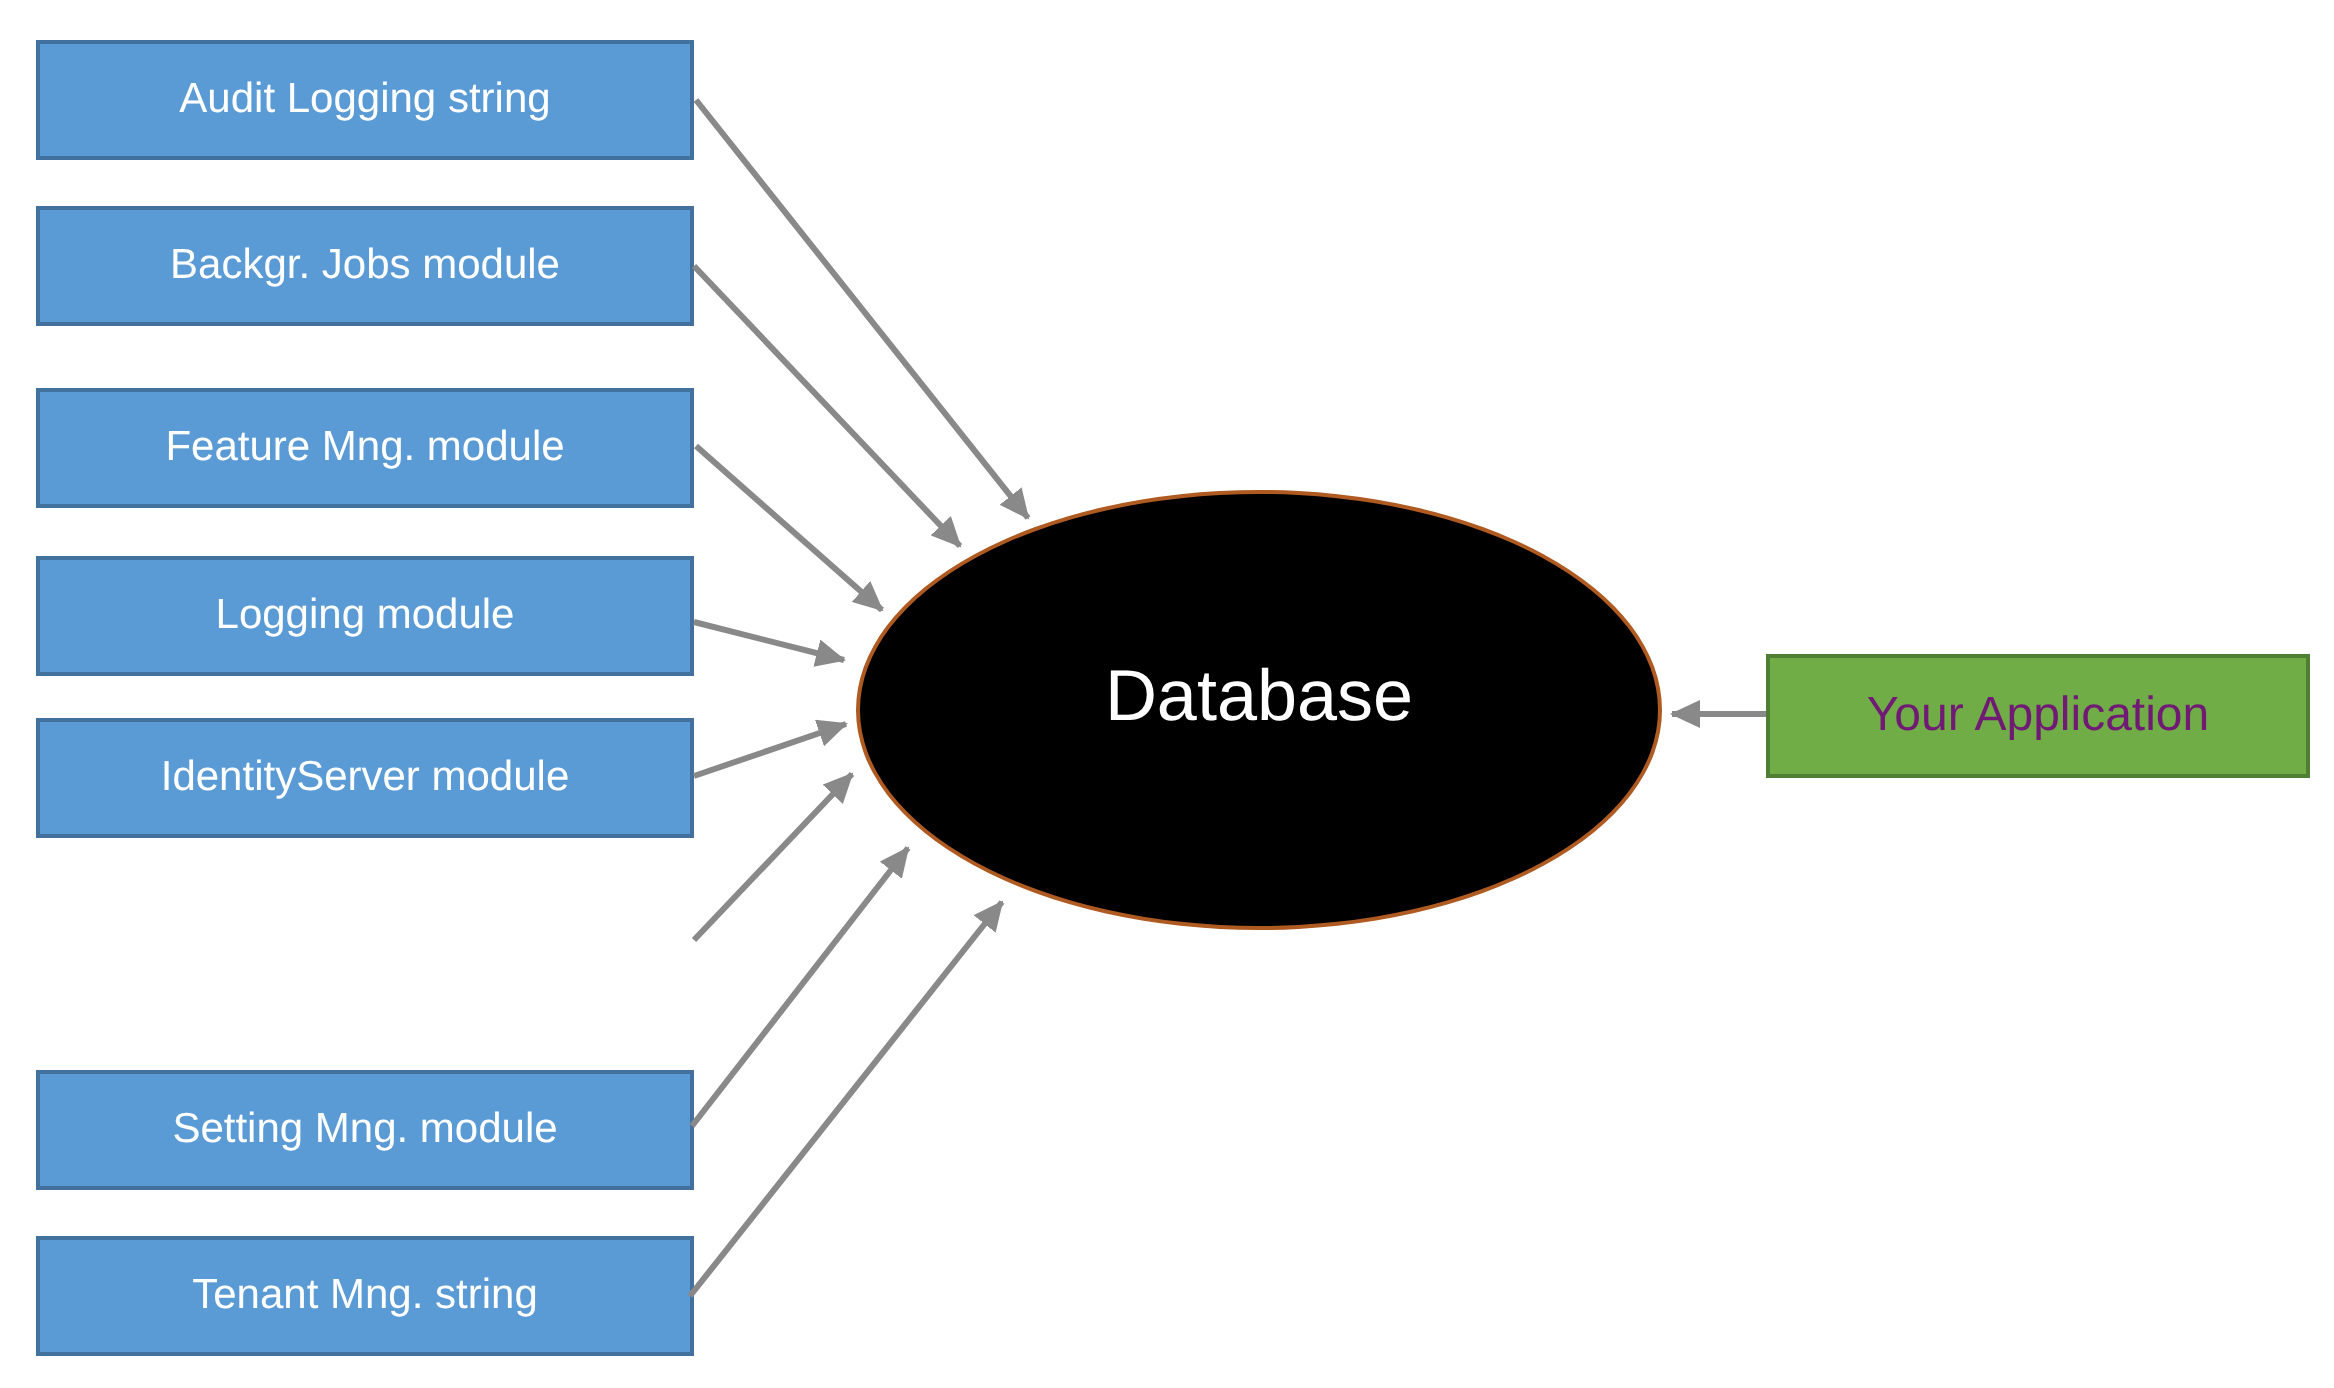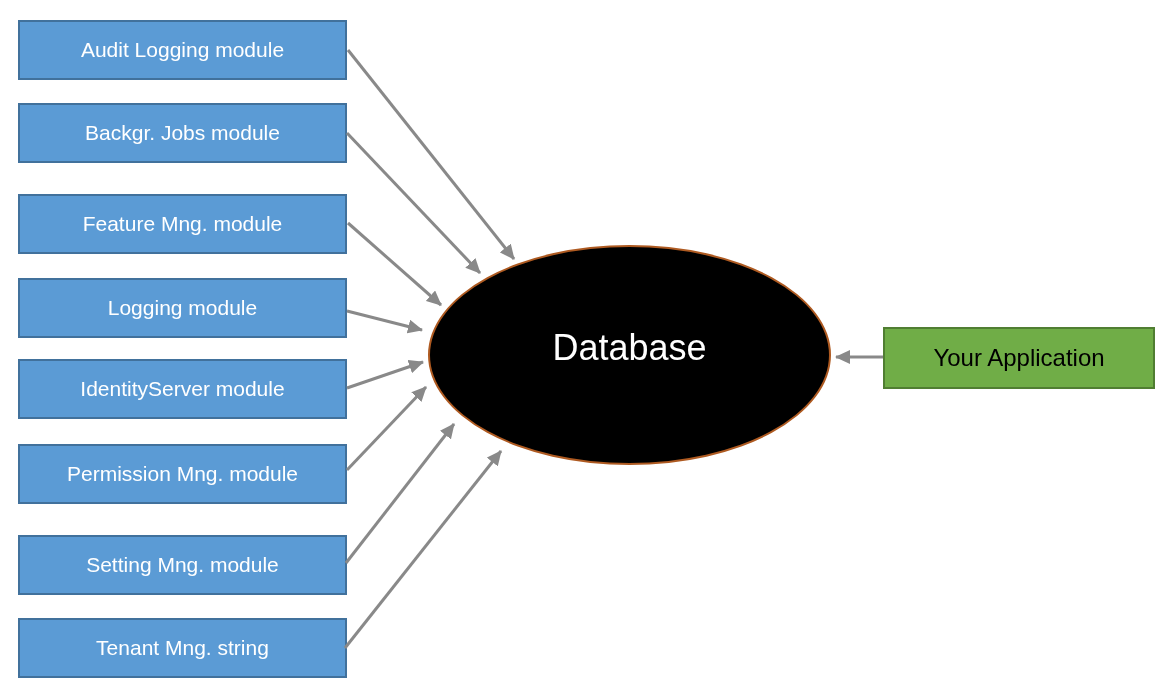"Audit Logging module" span { text: module -> string }
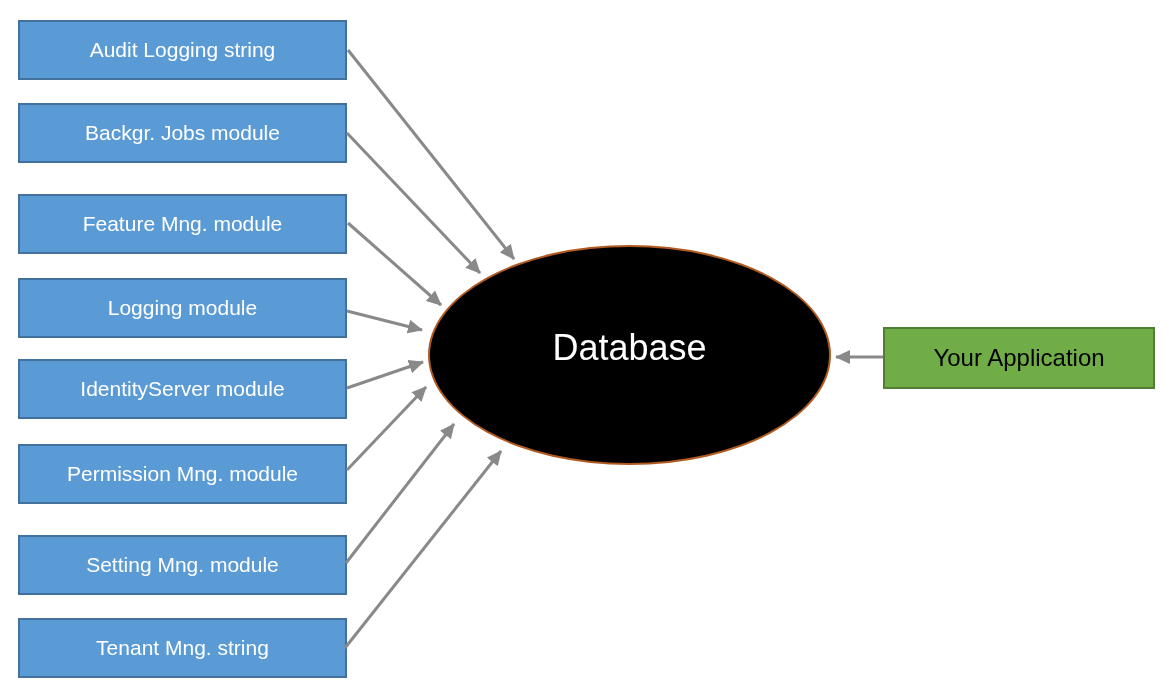"Your Application" .app-box { color: #000000 -> #701a75 }
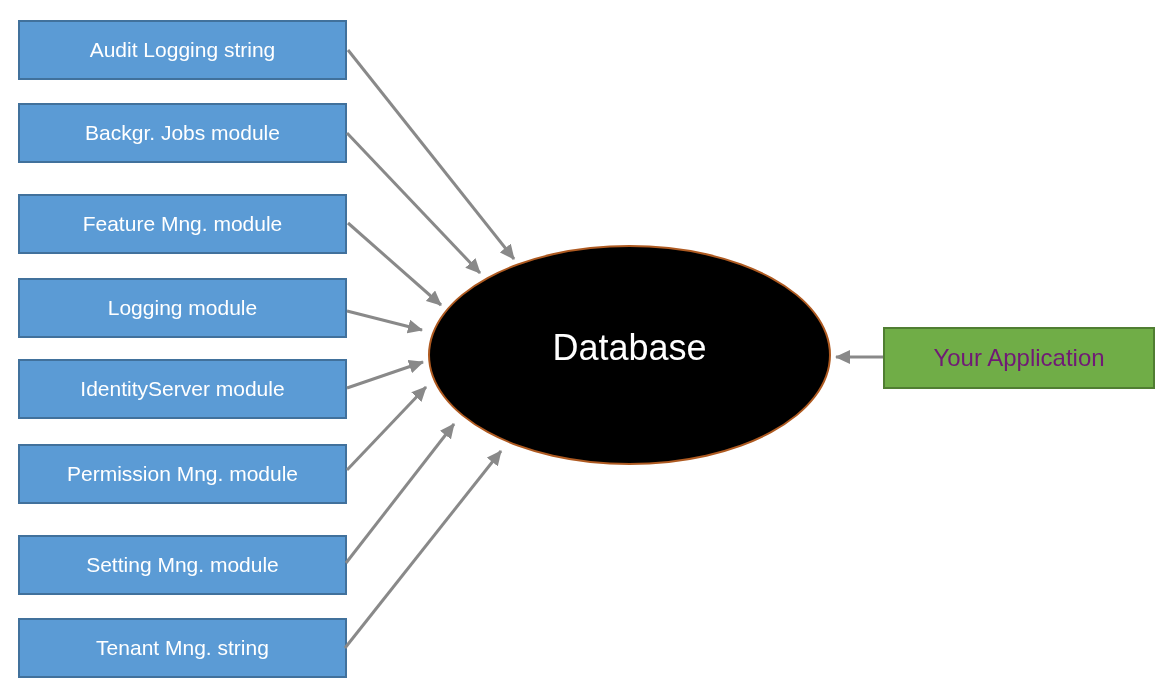"Permission Mng. module" div.module-box { html: <div> <span>Permission Mng. module</span> </div> -> none }
